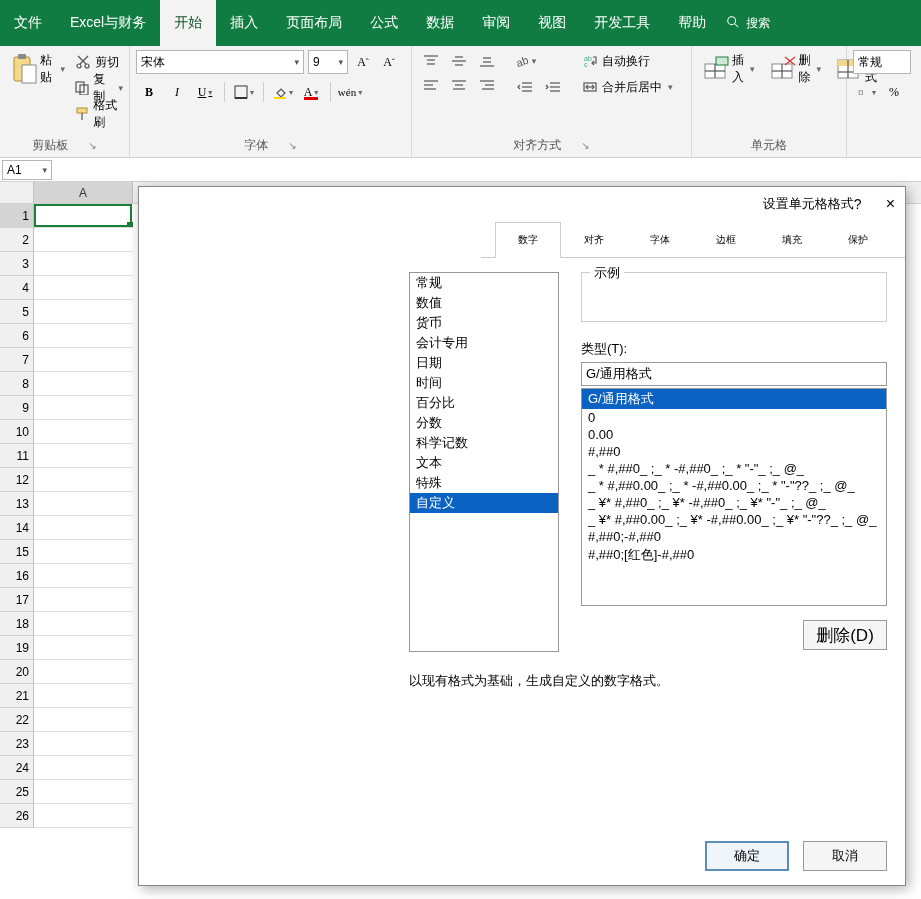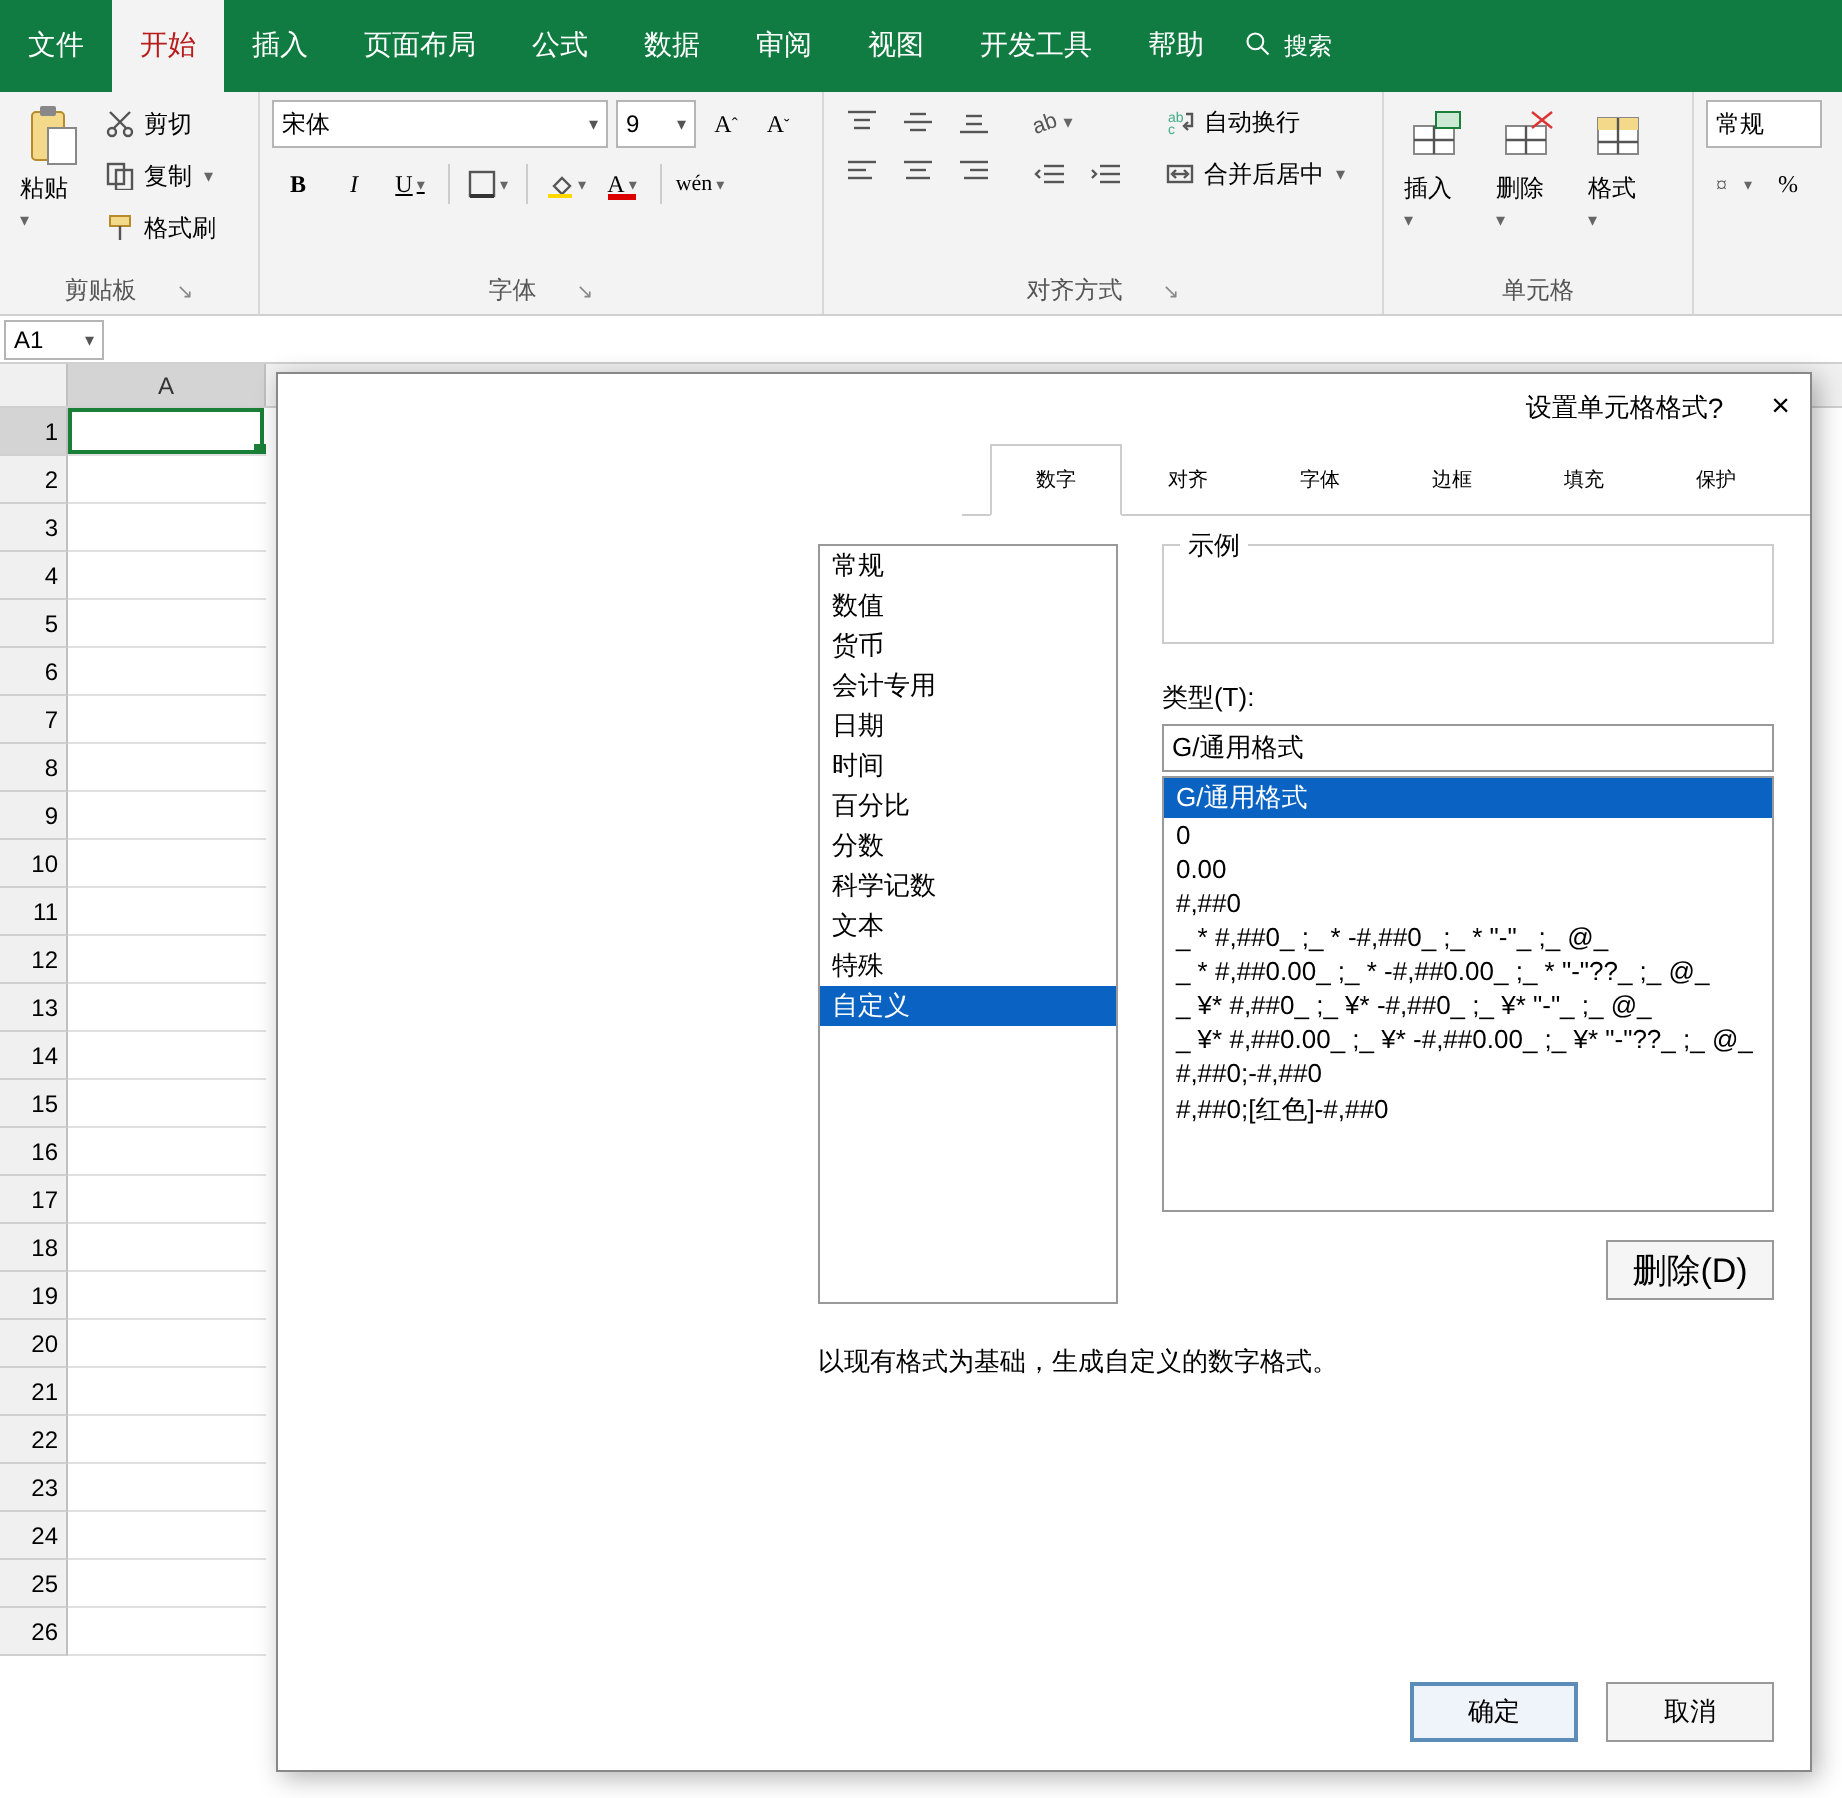"Excel与财务" div.tab { html: none -> <div>Excel与财务</div> }
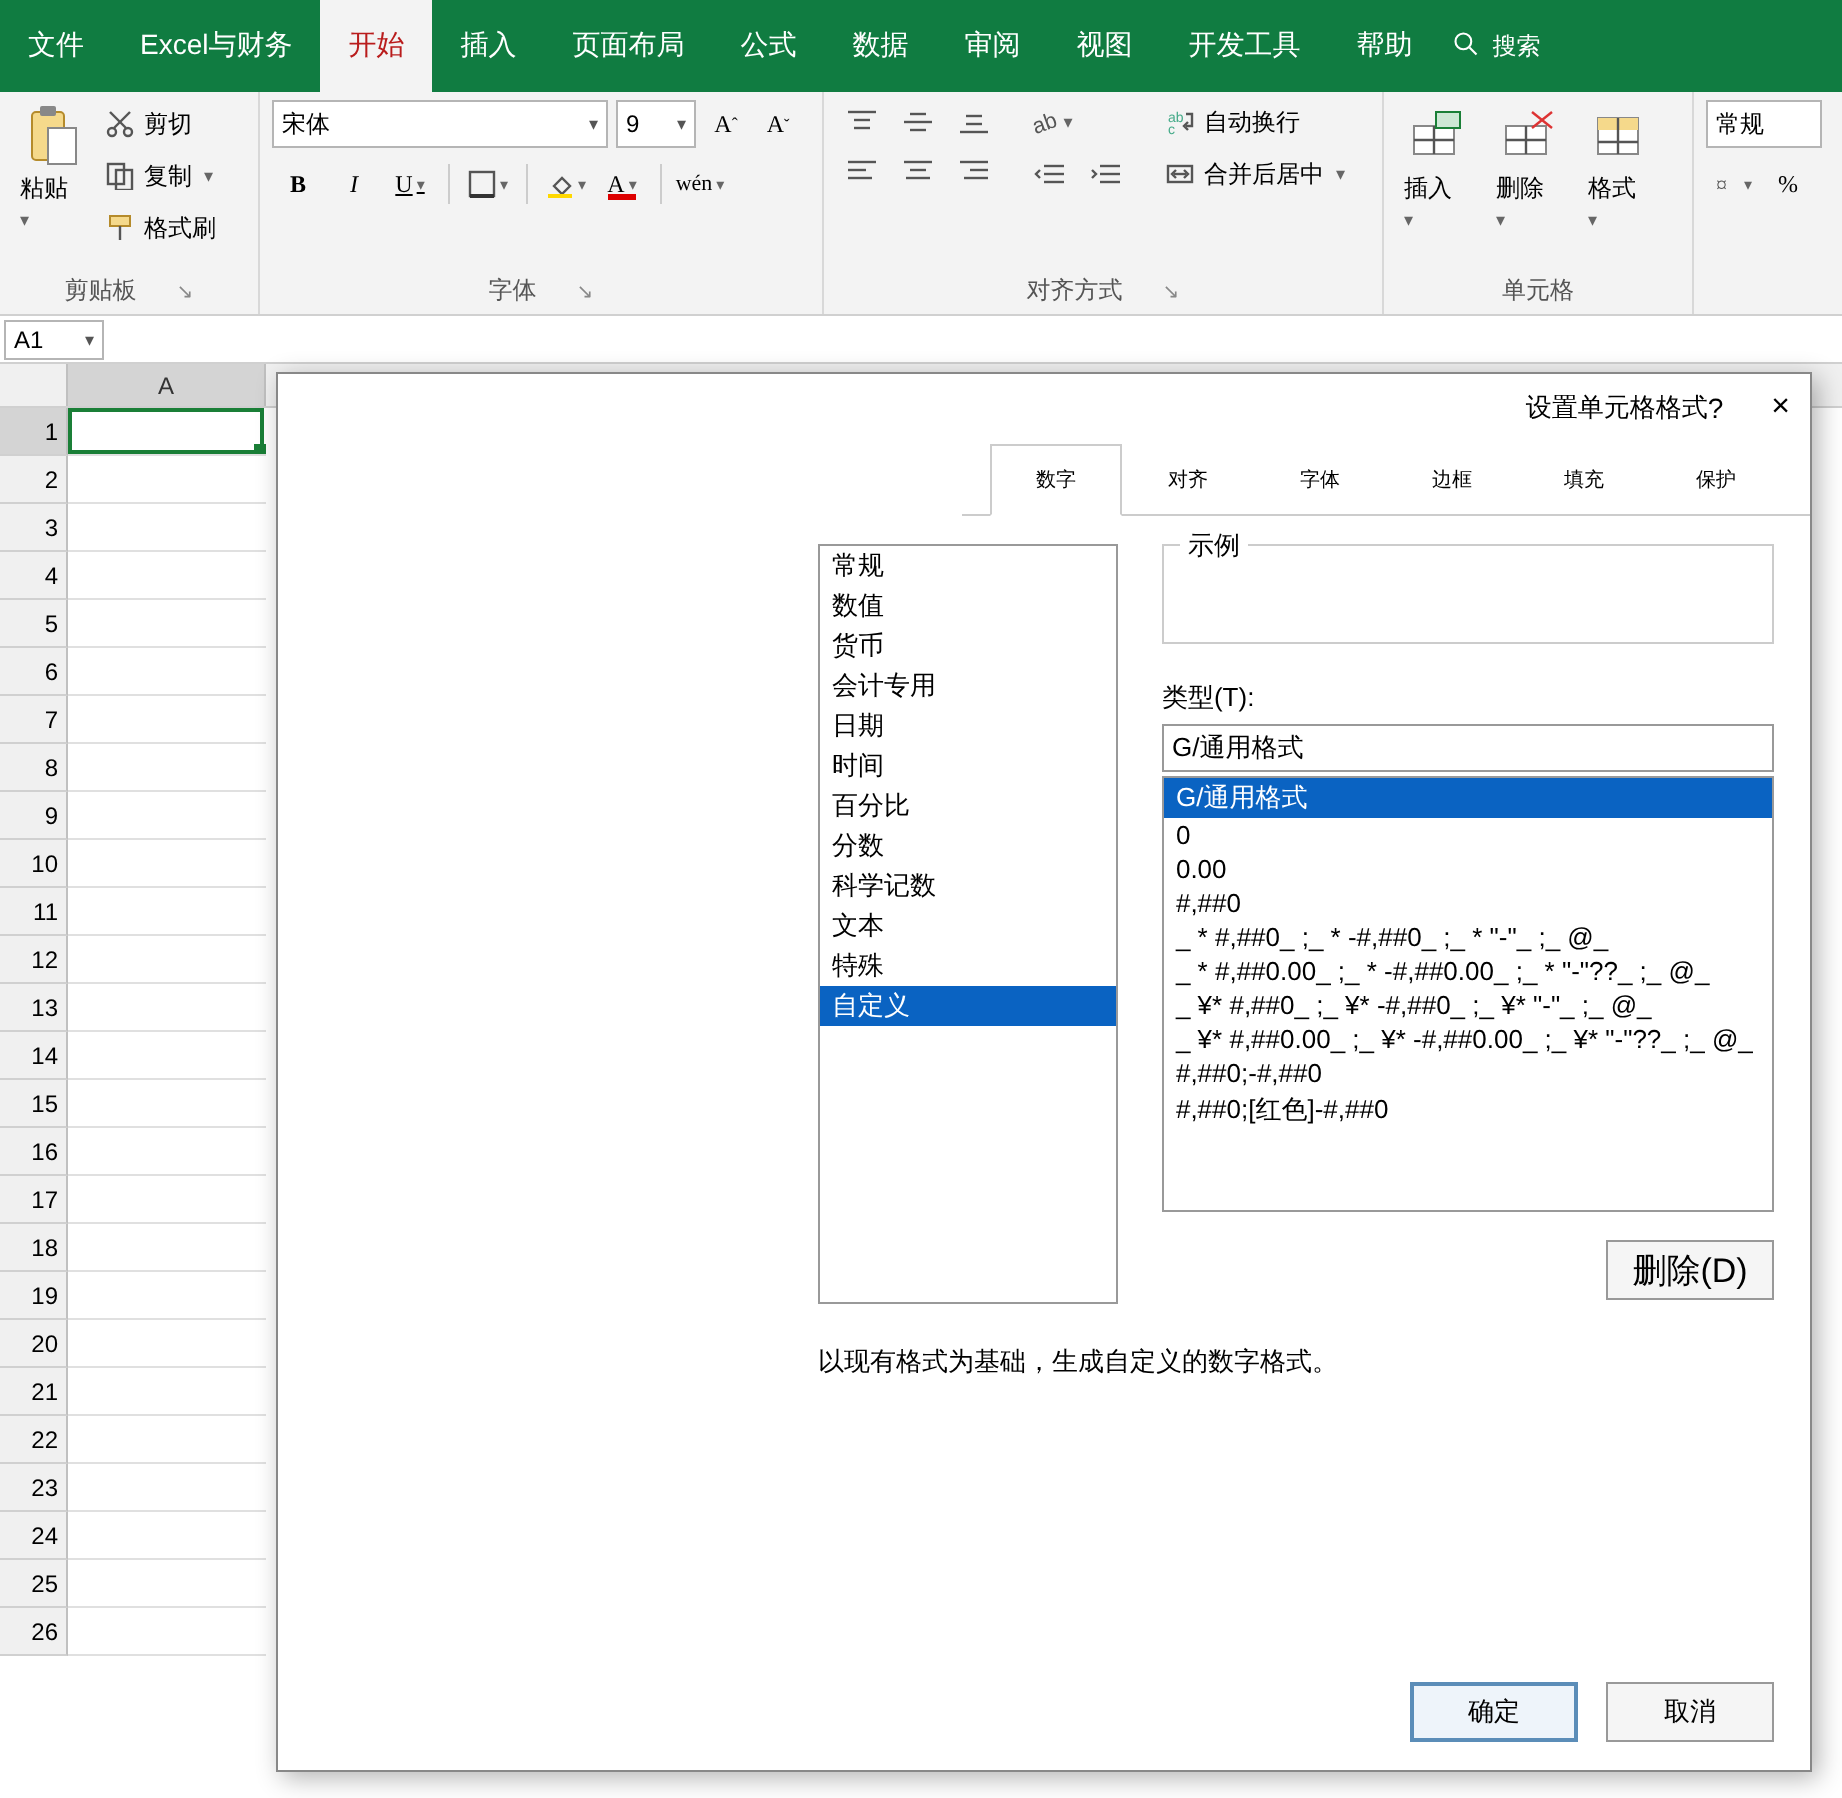"开始" .tab-bar .tab.active { color: #b91c1c -> #14532d }
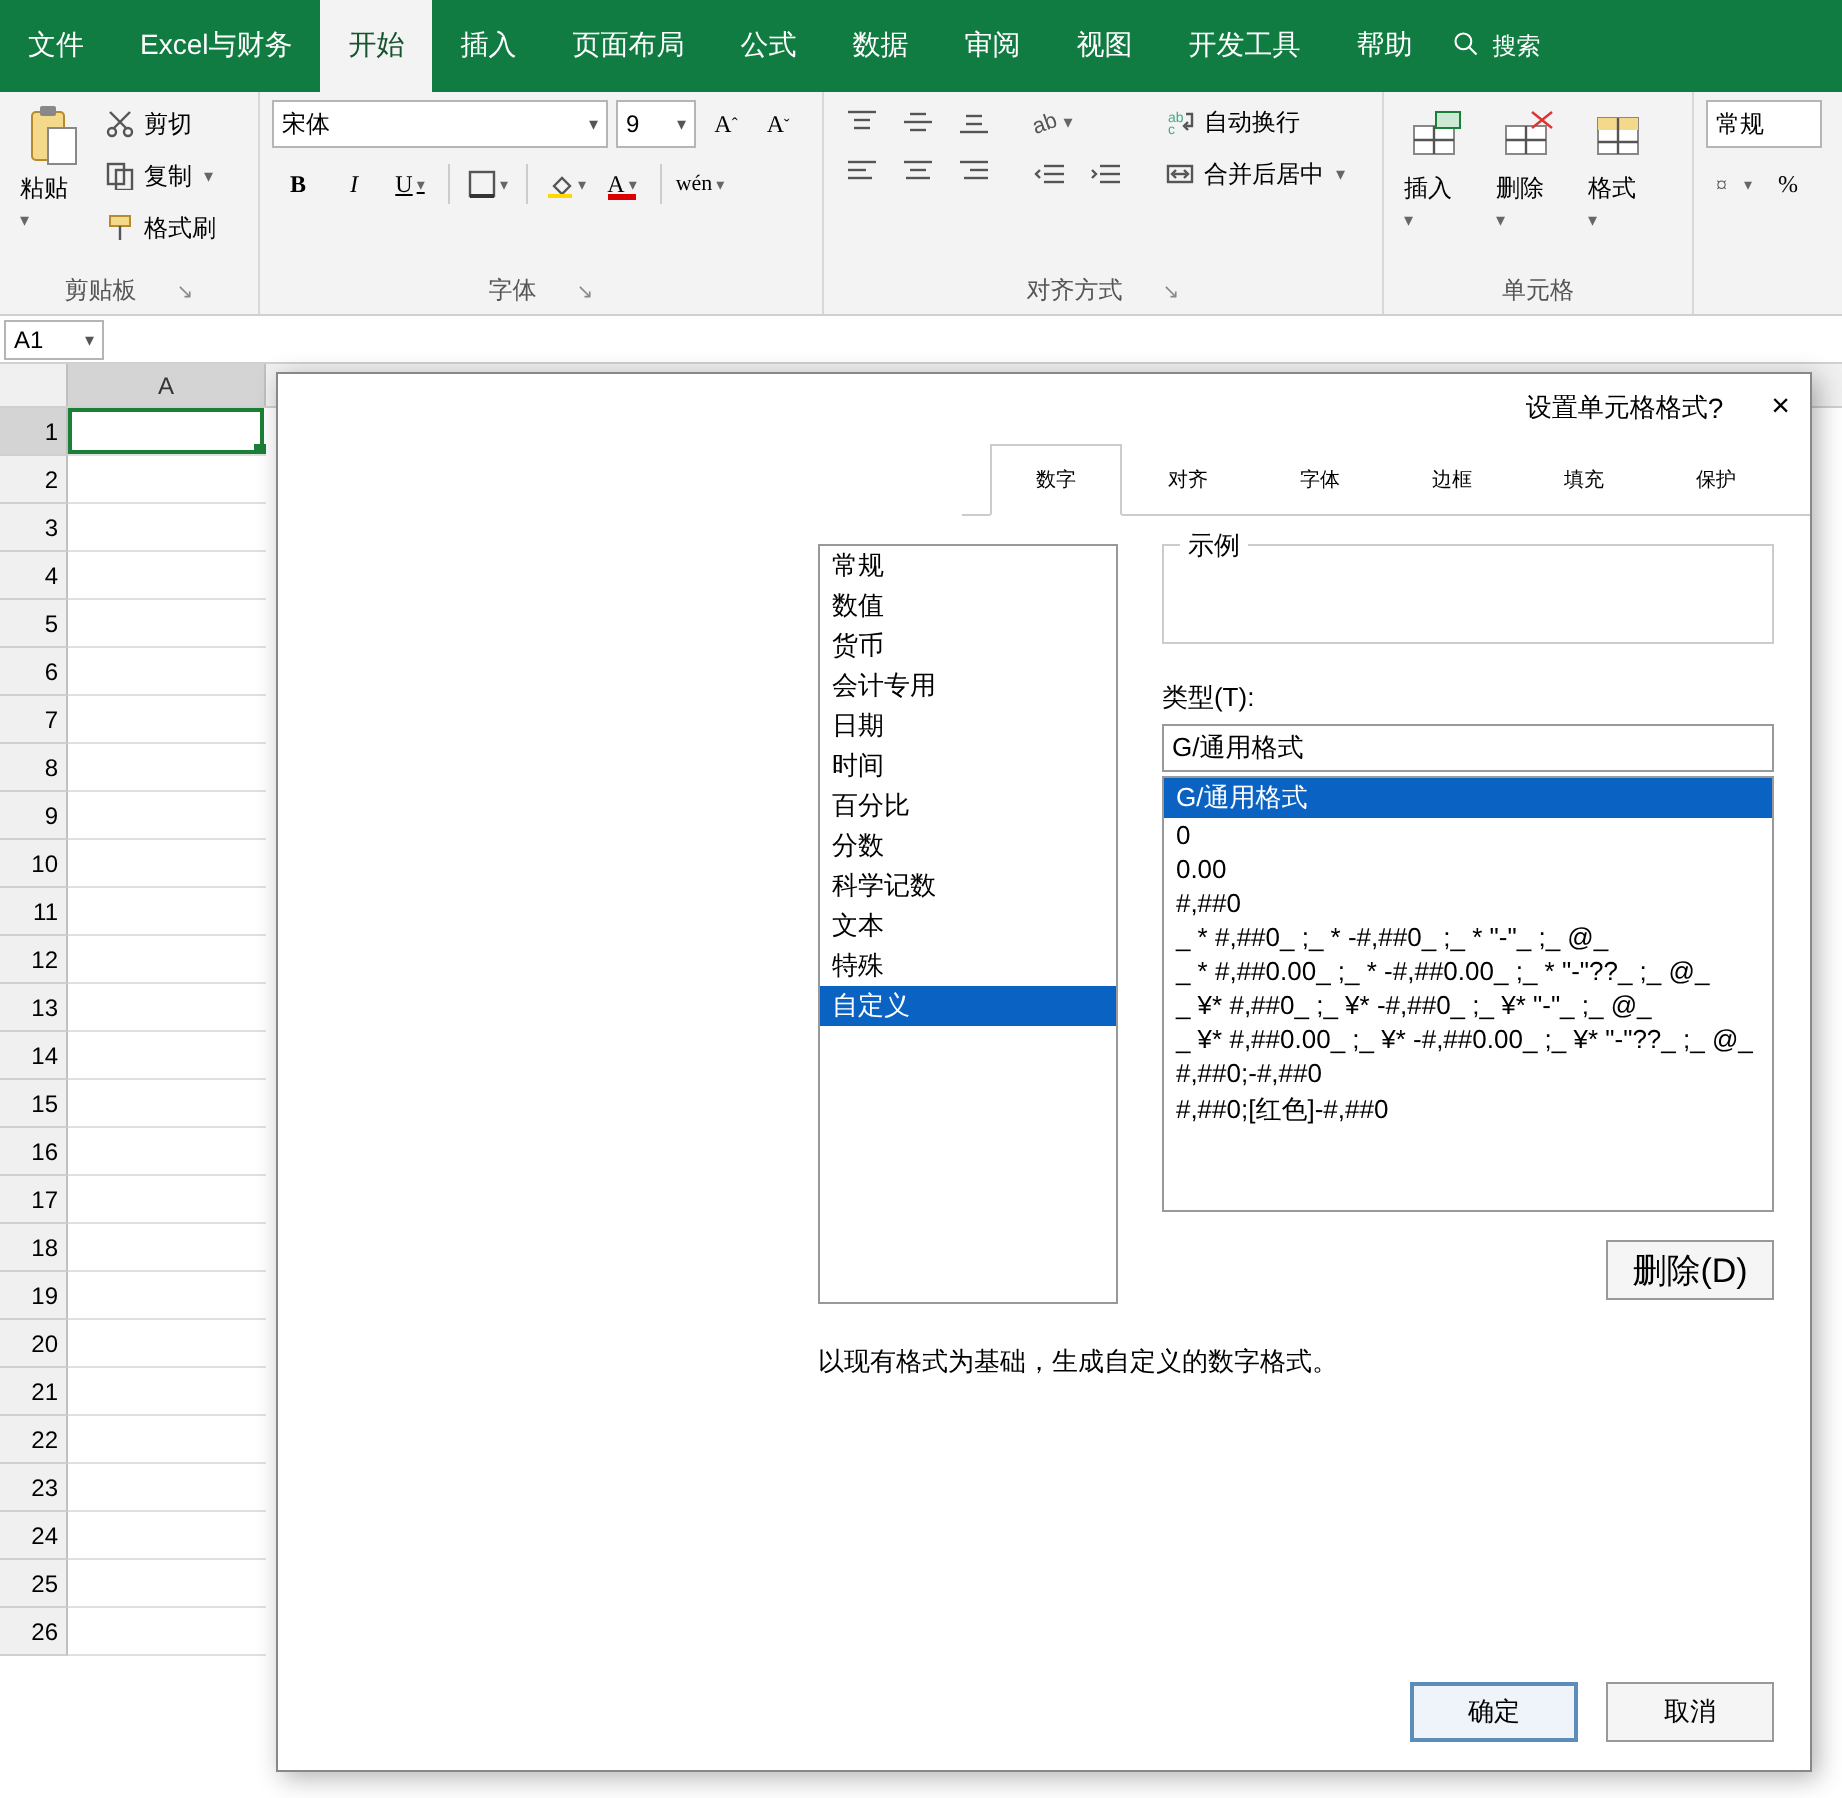"粘贴" .big-btn { align-items: none -> center; flex-direction: column -> row }
